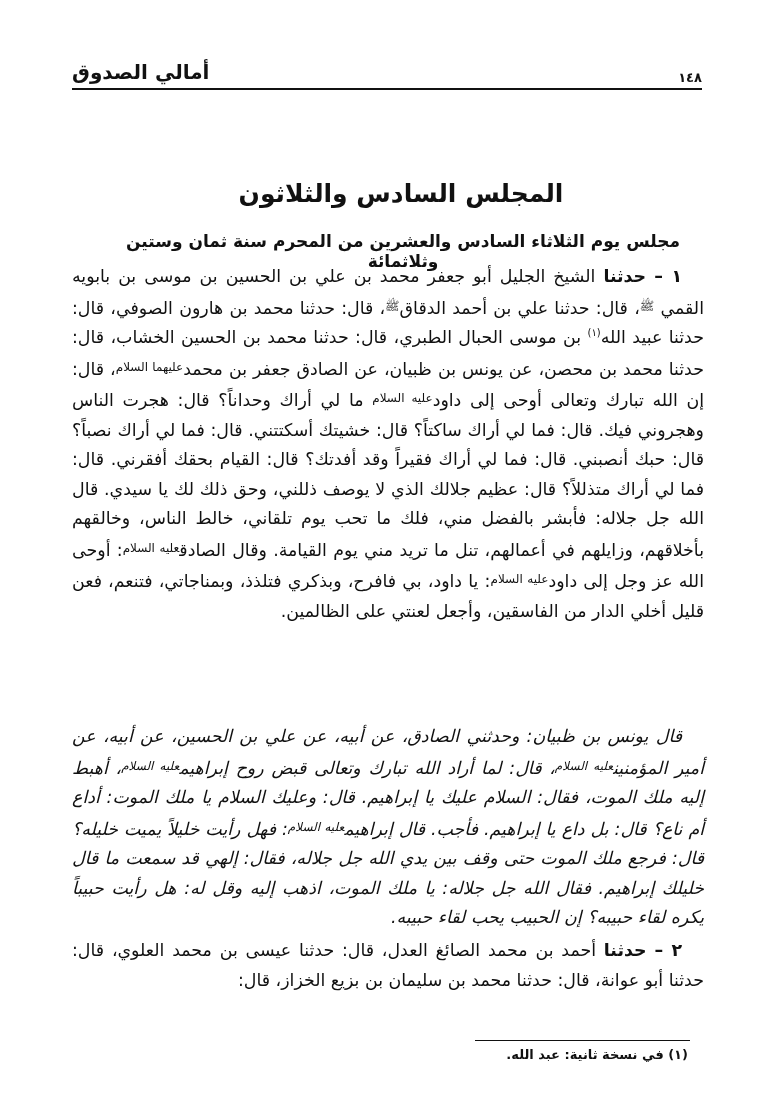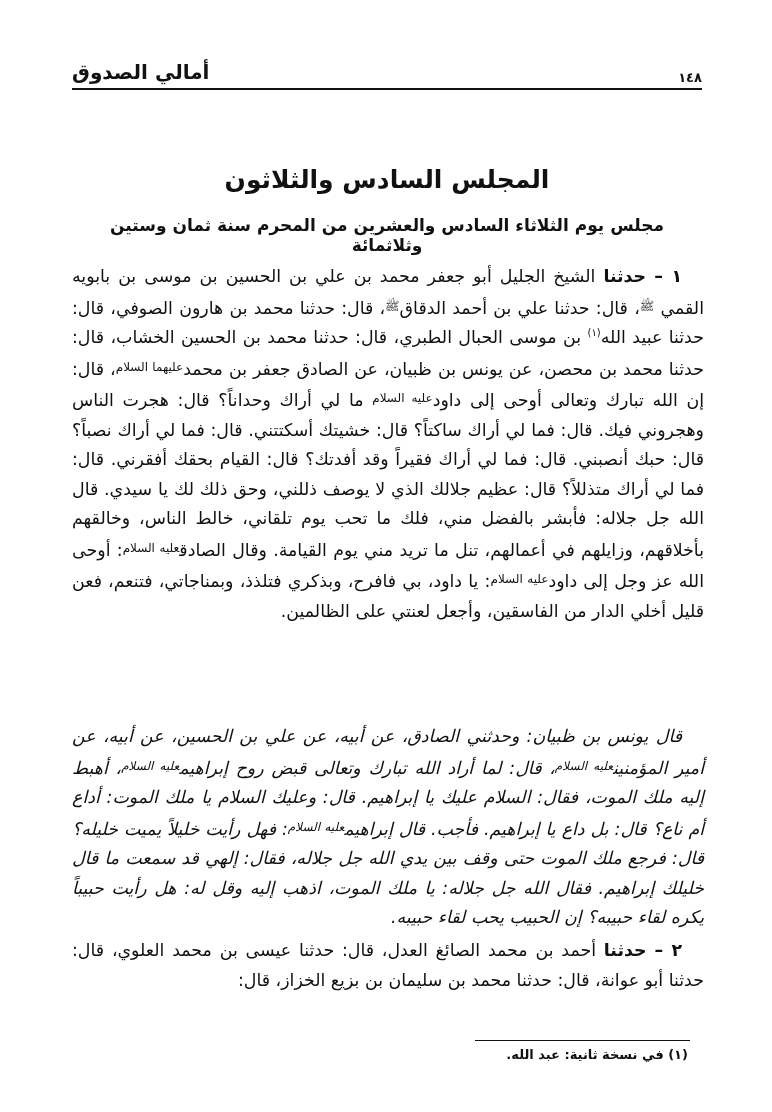"المجلس السادس والثلاثون" h1.chapter-title { margin: 0 -> 14px }
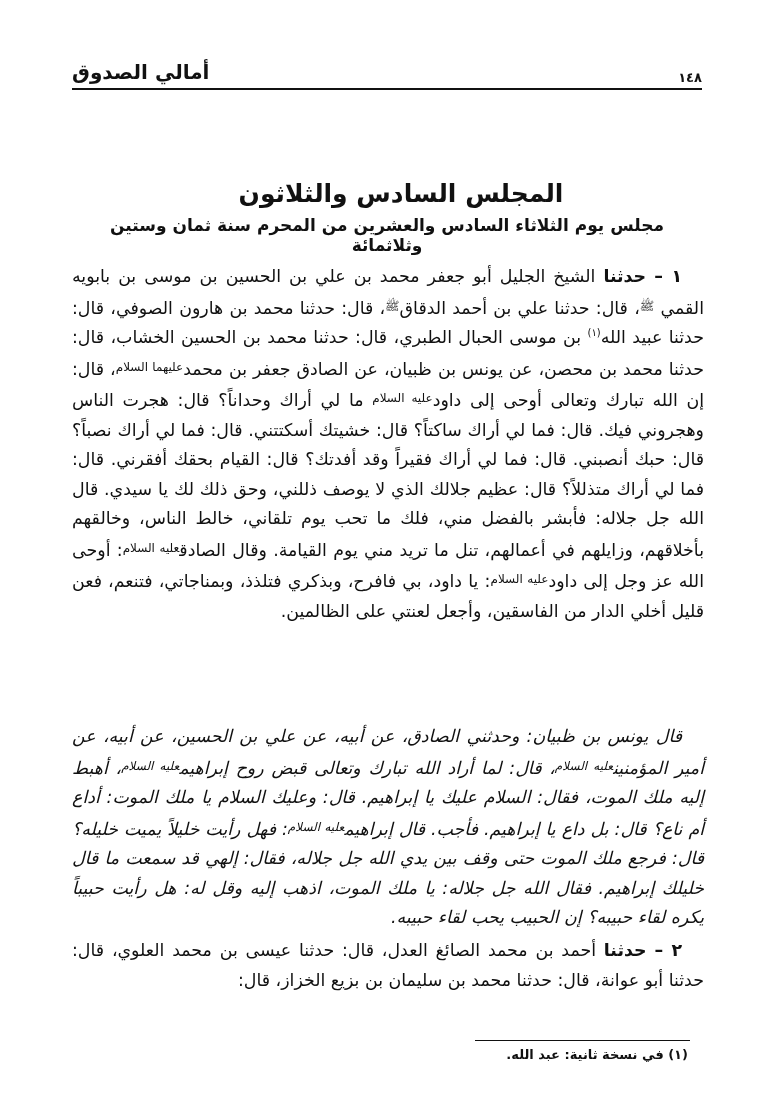"مجلس يوم الثلاثاء السادس والعشرين" h2.chapter-subtitle { margin: 0 -> 16px }
